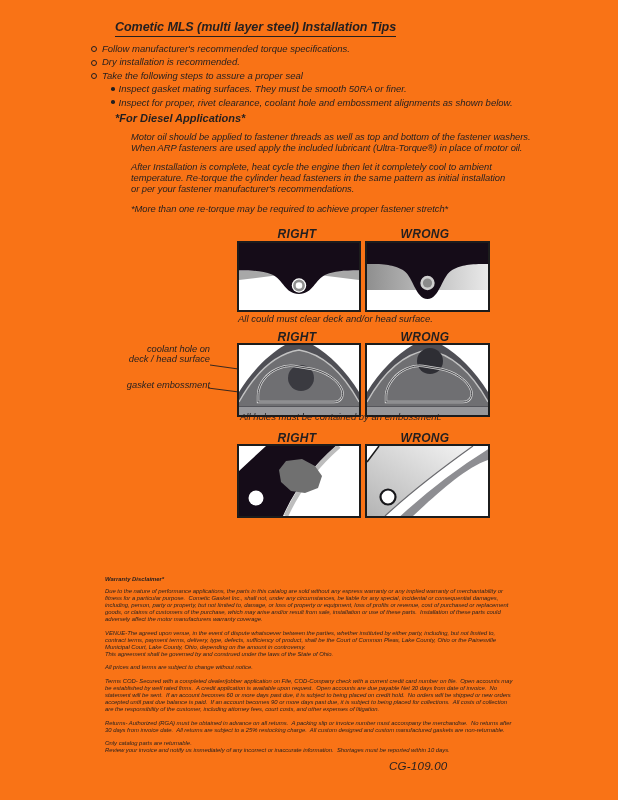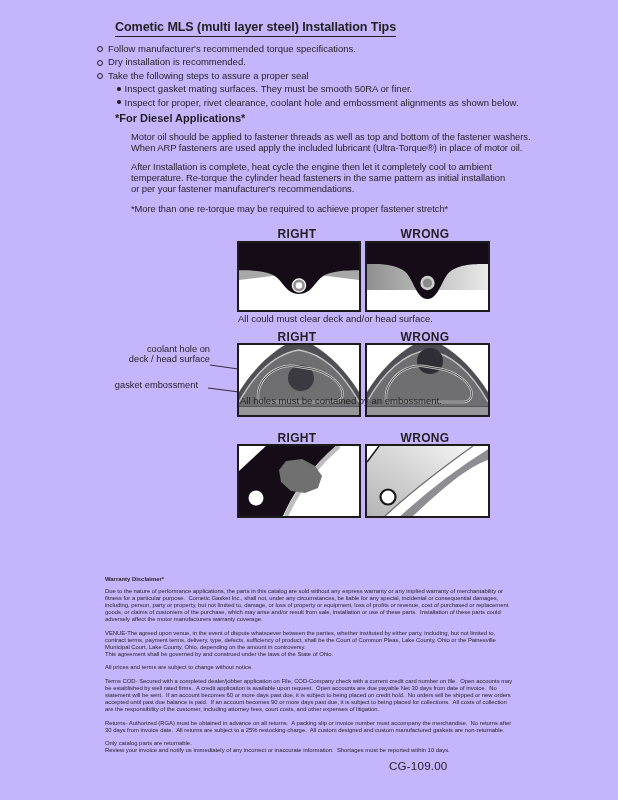"Cometic MLS (multi layer steel)" .page { background: #c4b5fd -> #f97316; font-style: none -> italic }
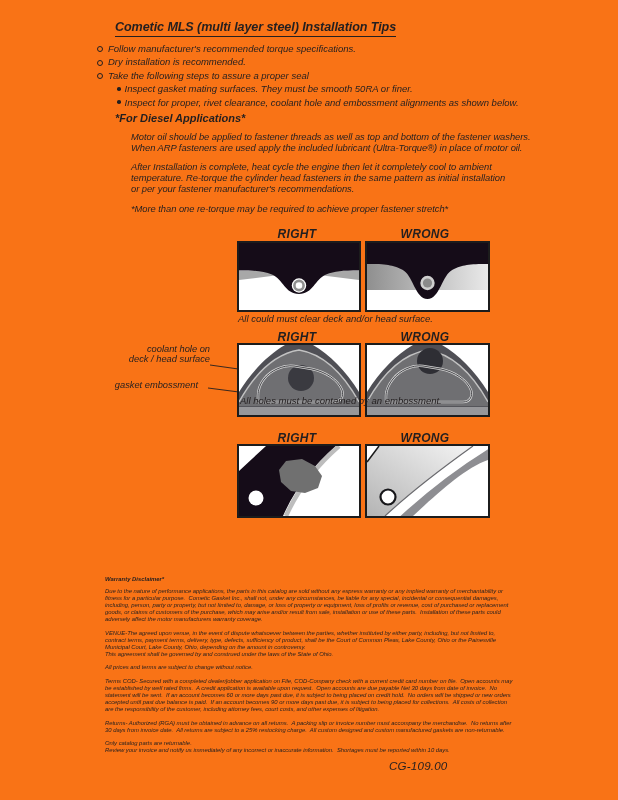"Follow manufacturer's recommended torque" .bullets { left: 97px -> 91px }
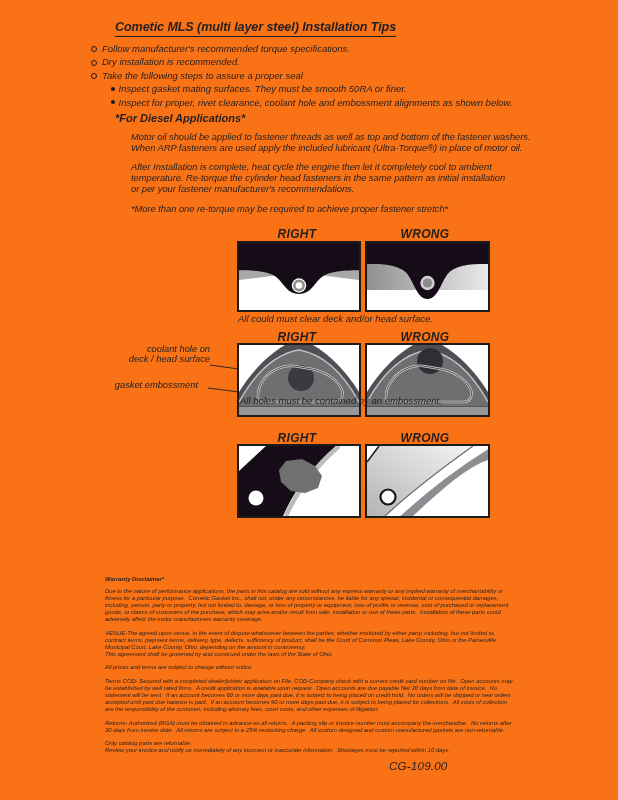"gasket embossment" .co-emb { left: 48px -> 60px }
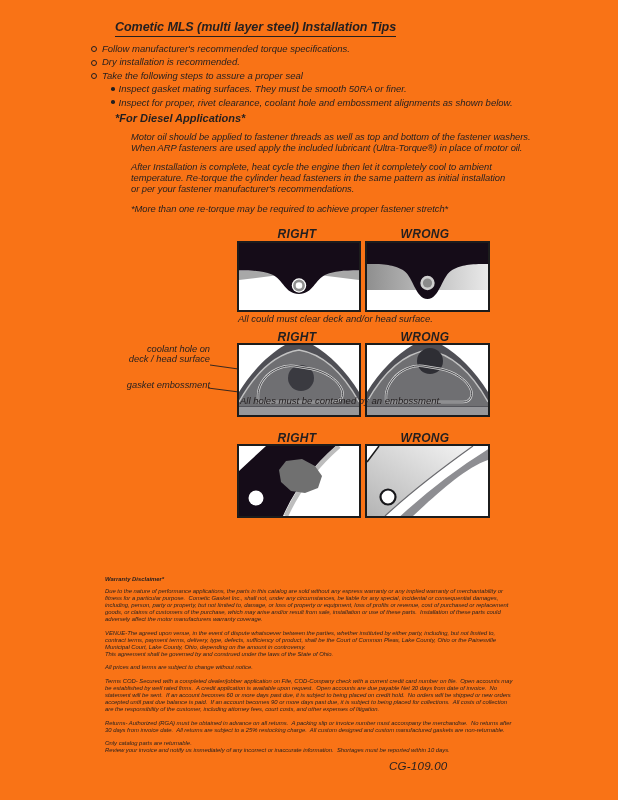"All holes must be contained" .d2-cap { top: 395px -> 411px }
